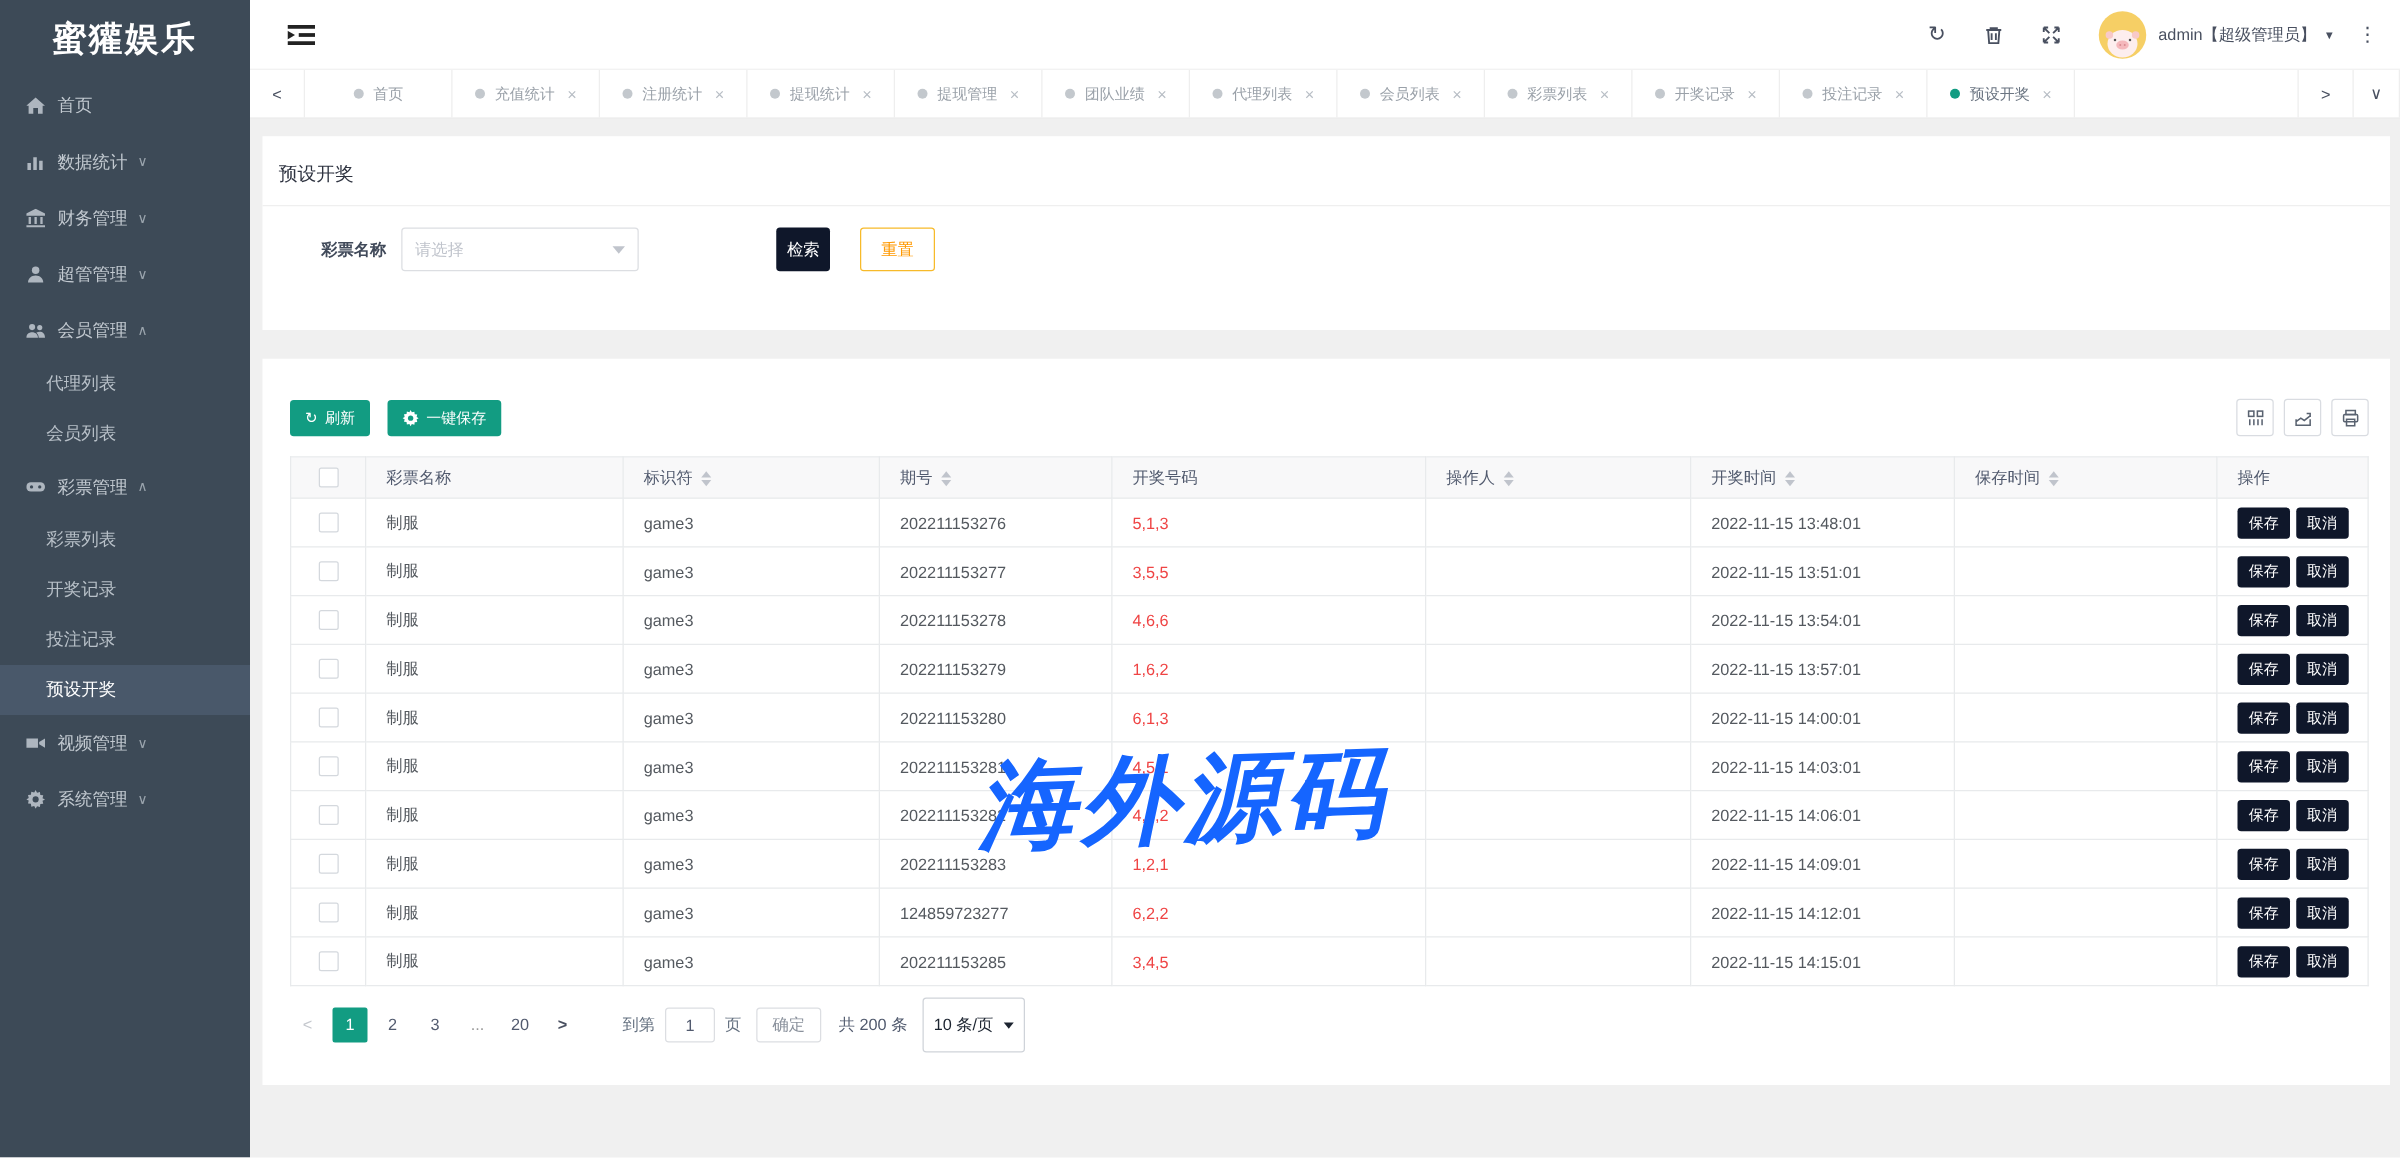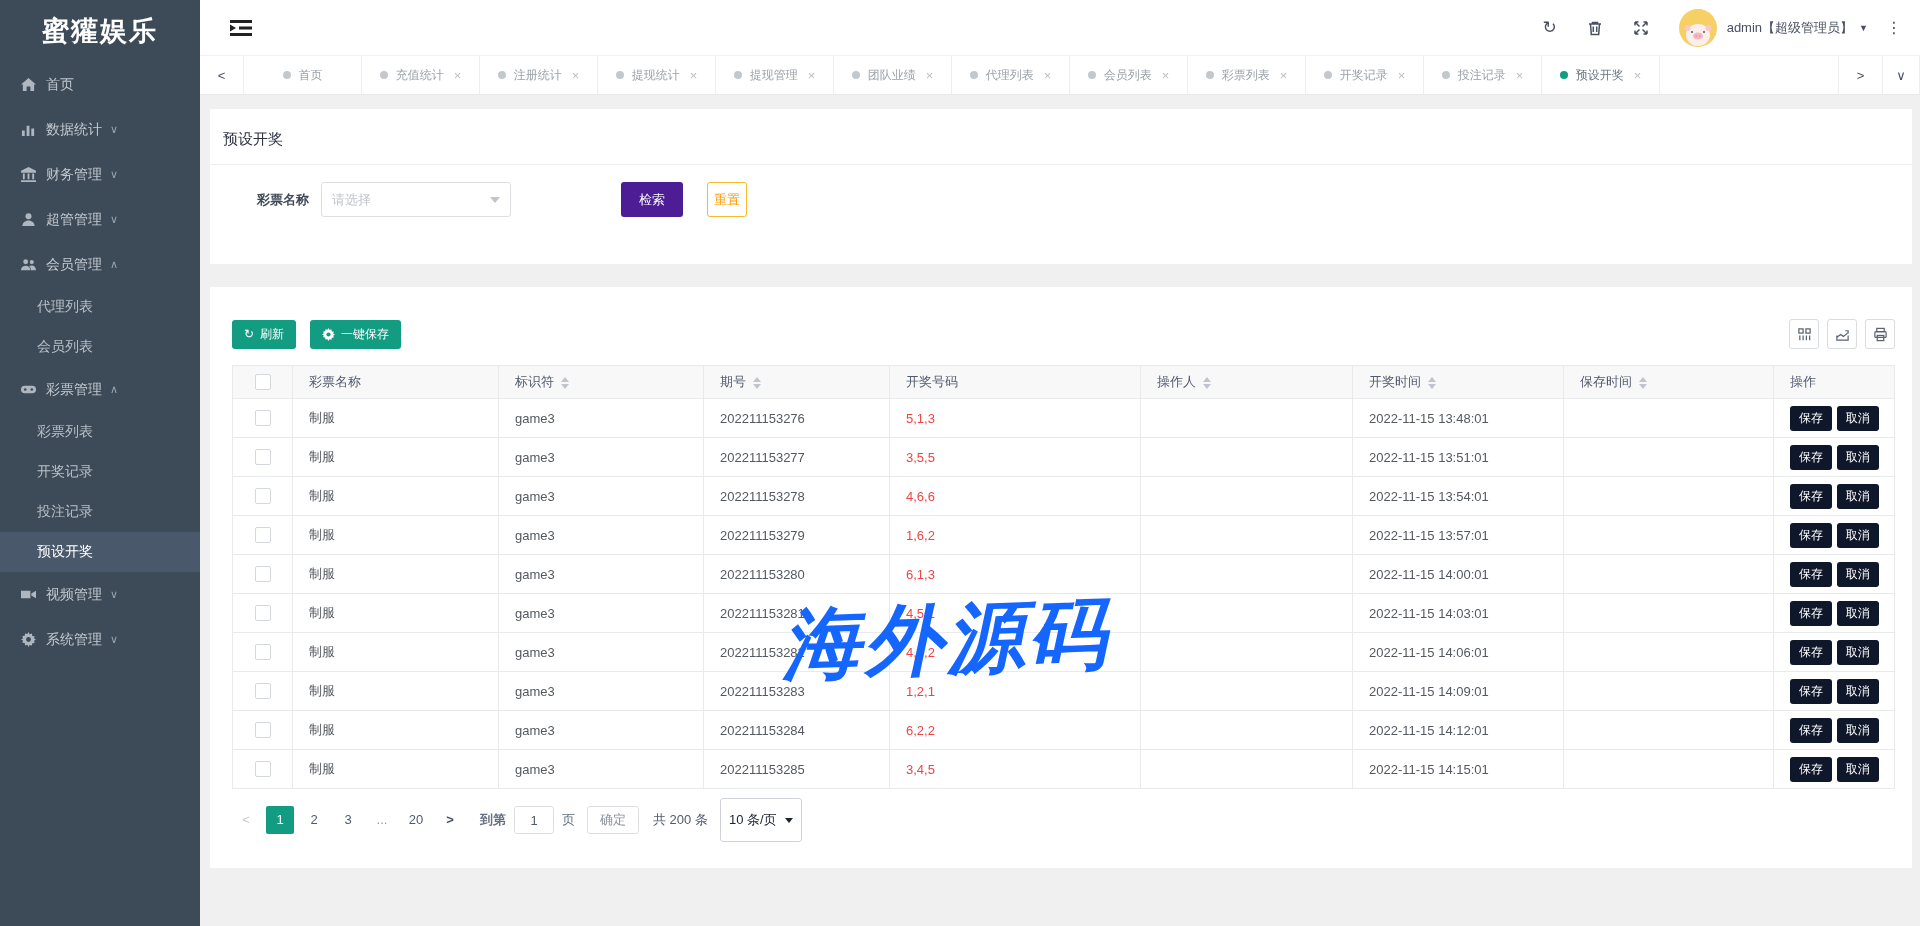"检索" .btn-search { background: #4c1d95 -> #0f172a; width: 62px -> 43px }
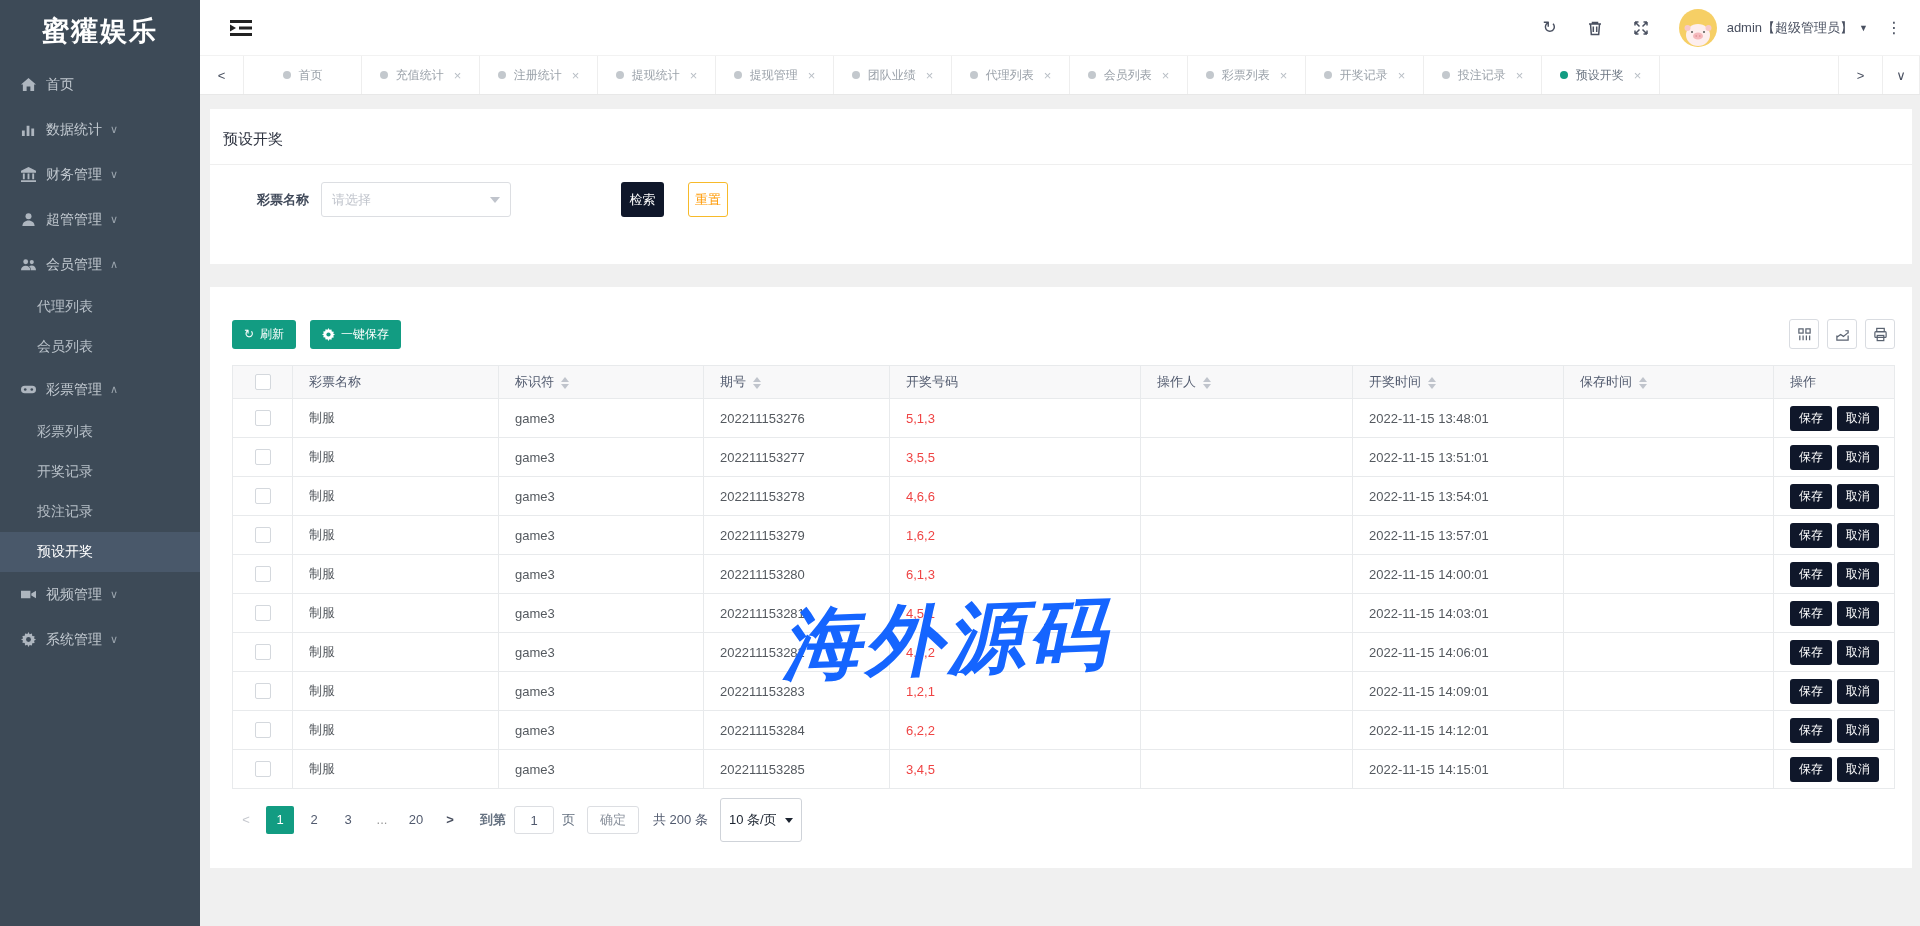"重置" .btn-reset { width: 40px -> 60px }
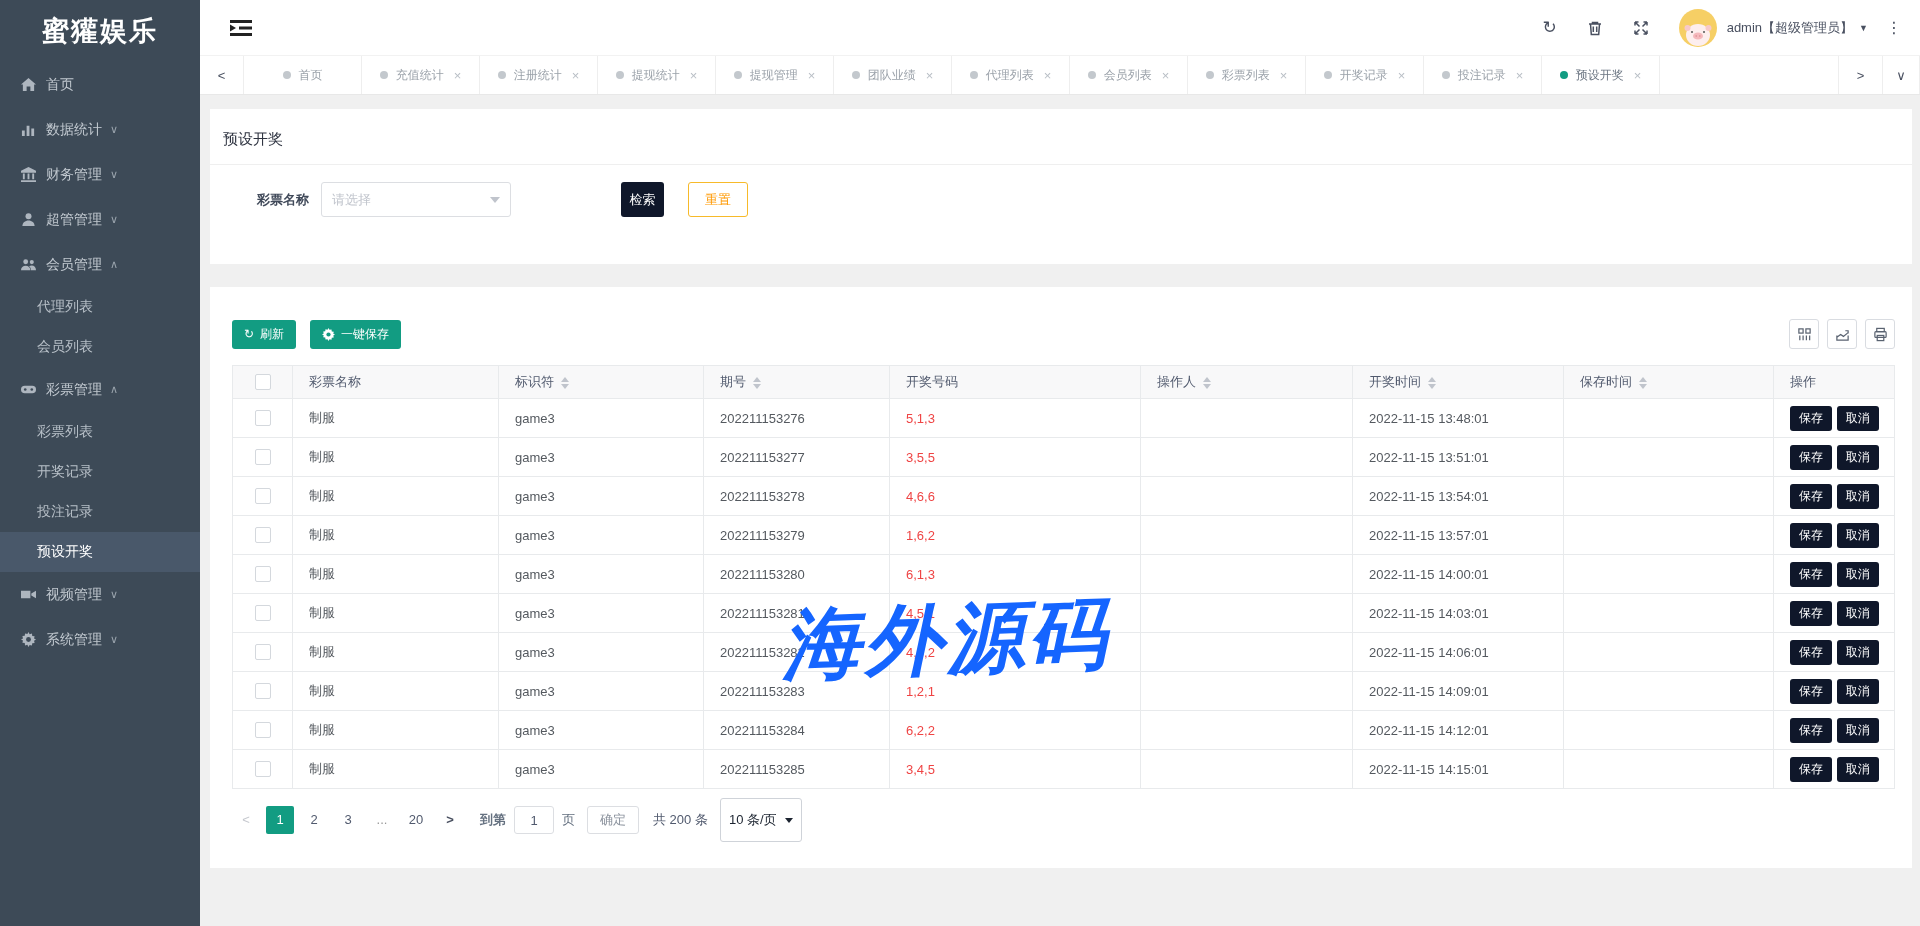"202211153284" td { text: 202211153284 -> 124859723277 }
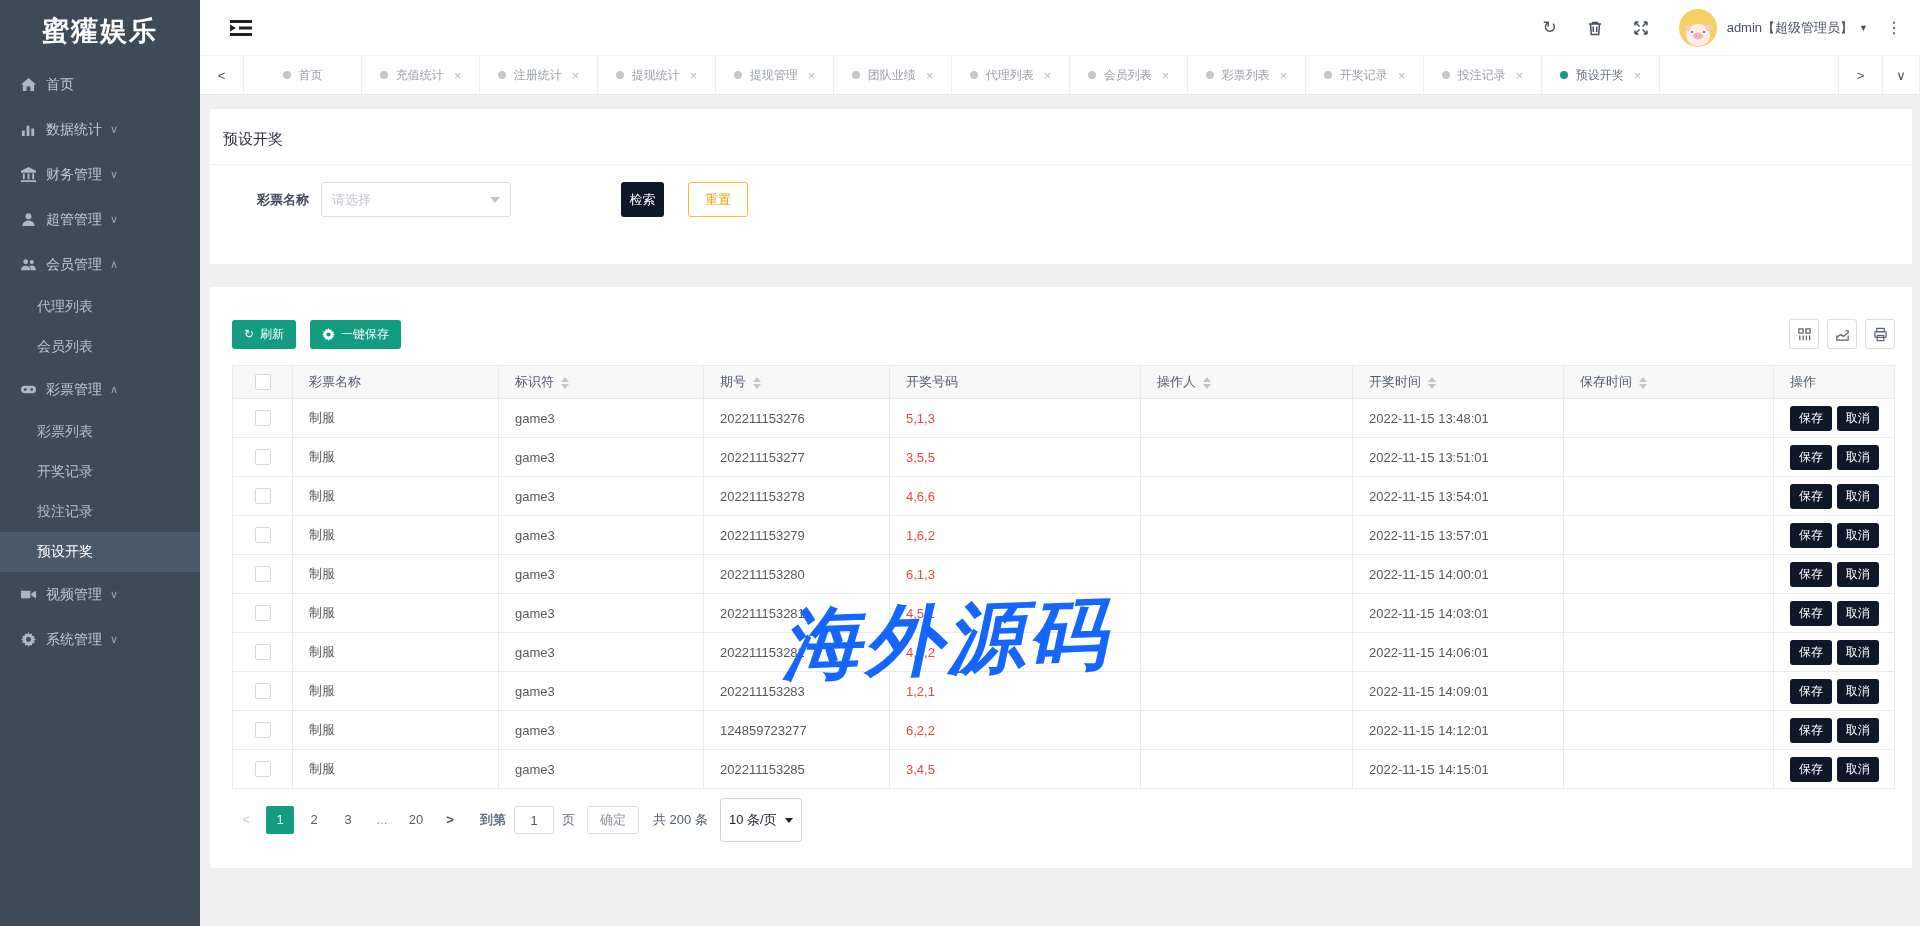"到第" .pg-goto { font-weight: bold -> none; margin-left: 10px -> 28px }
